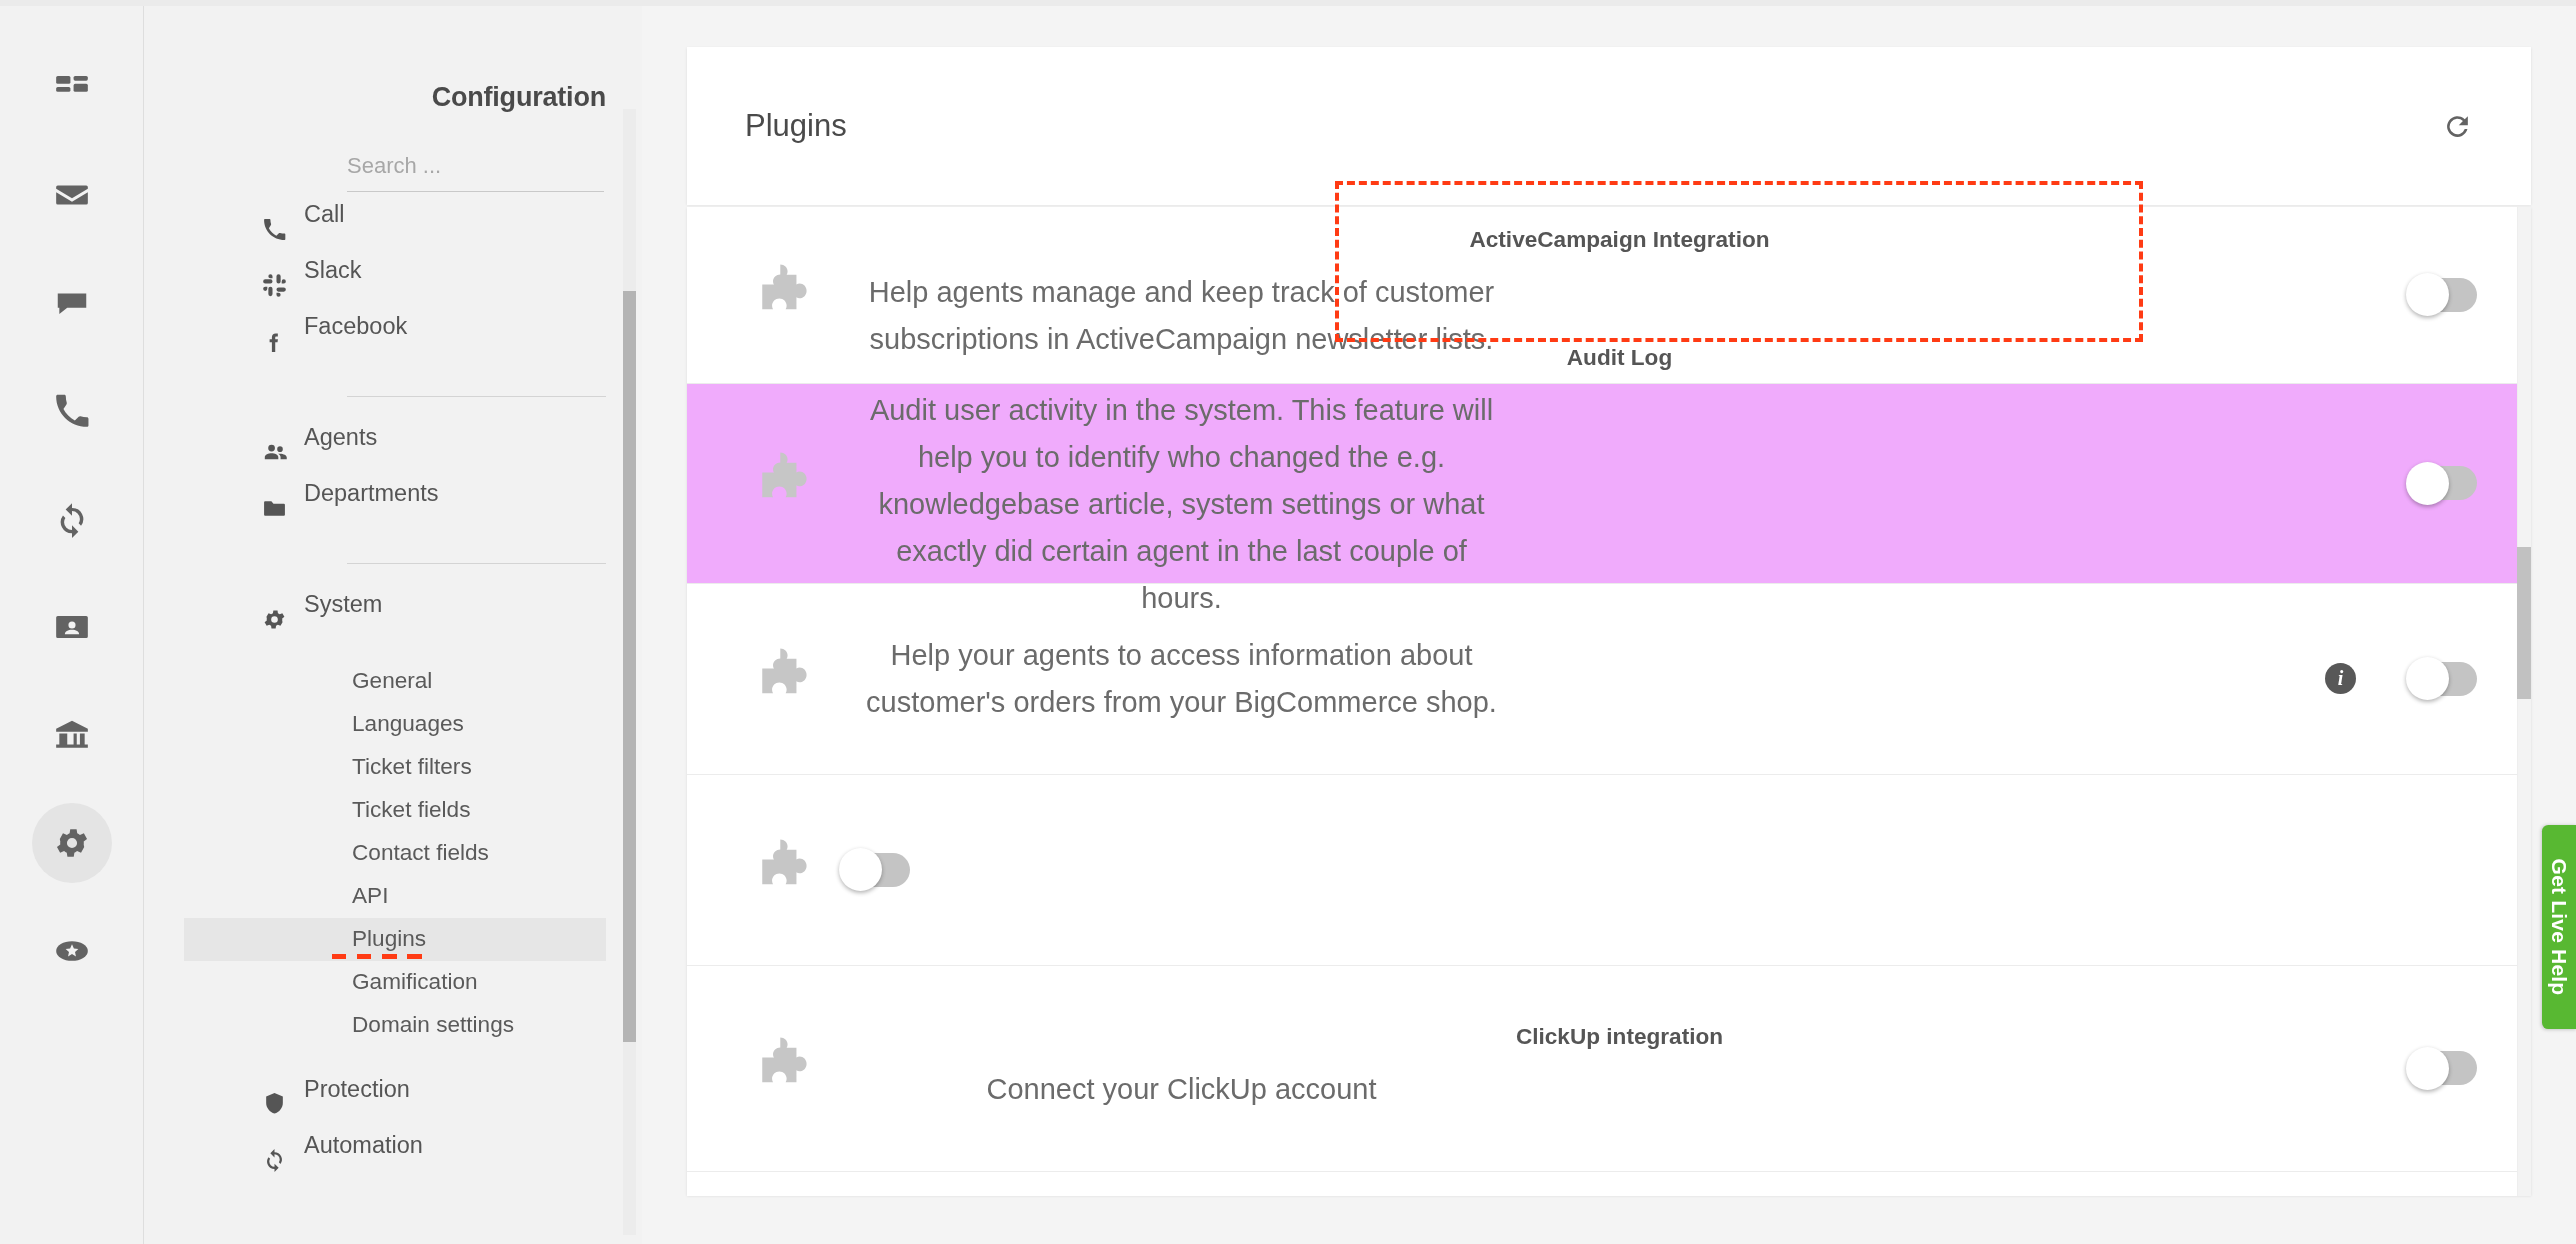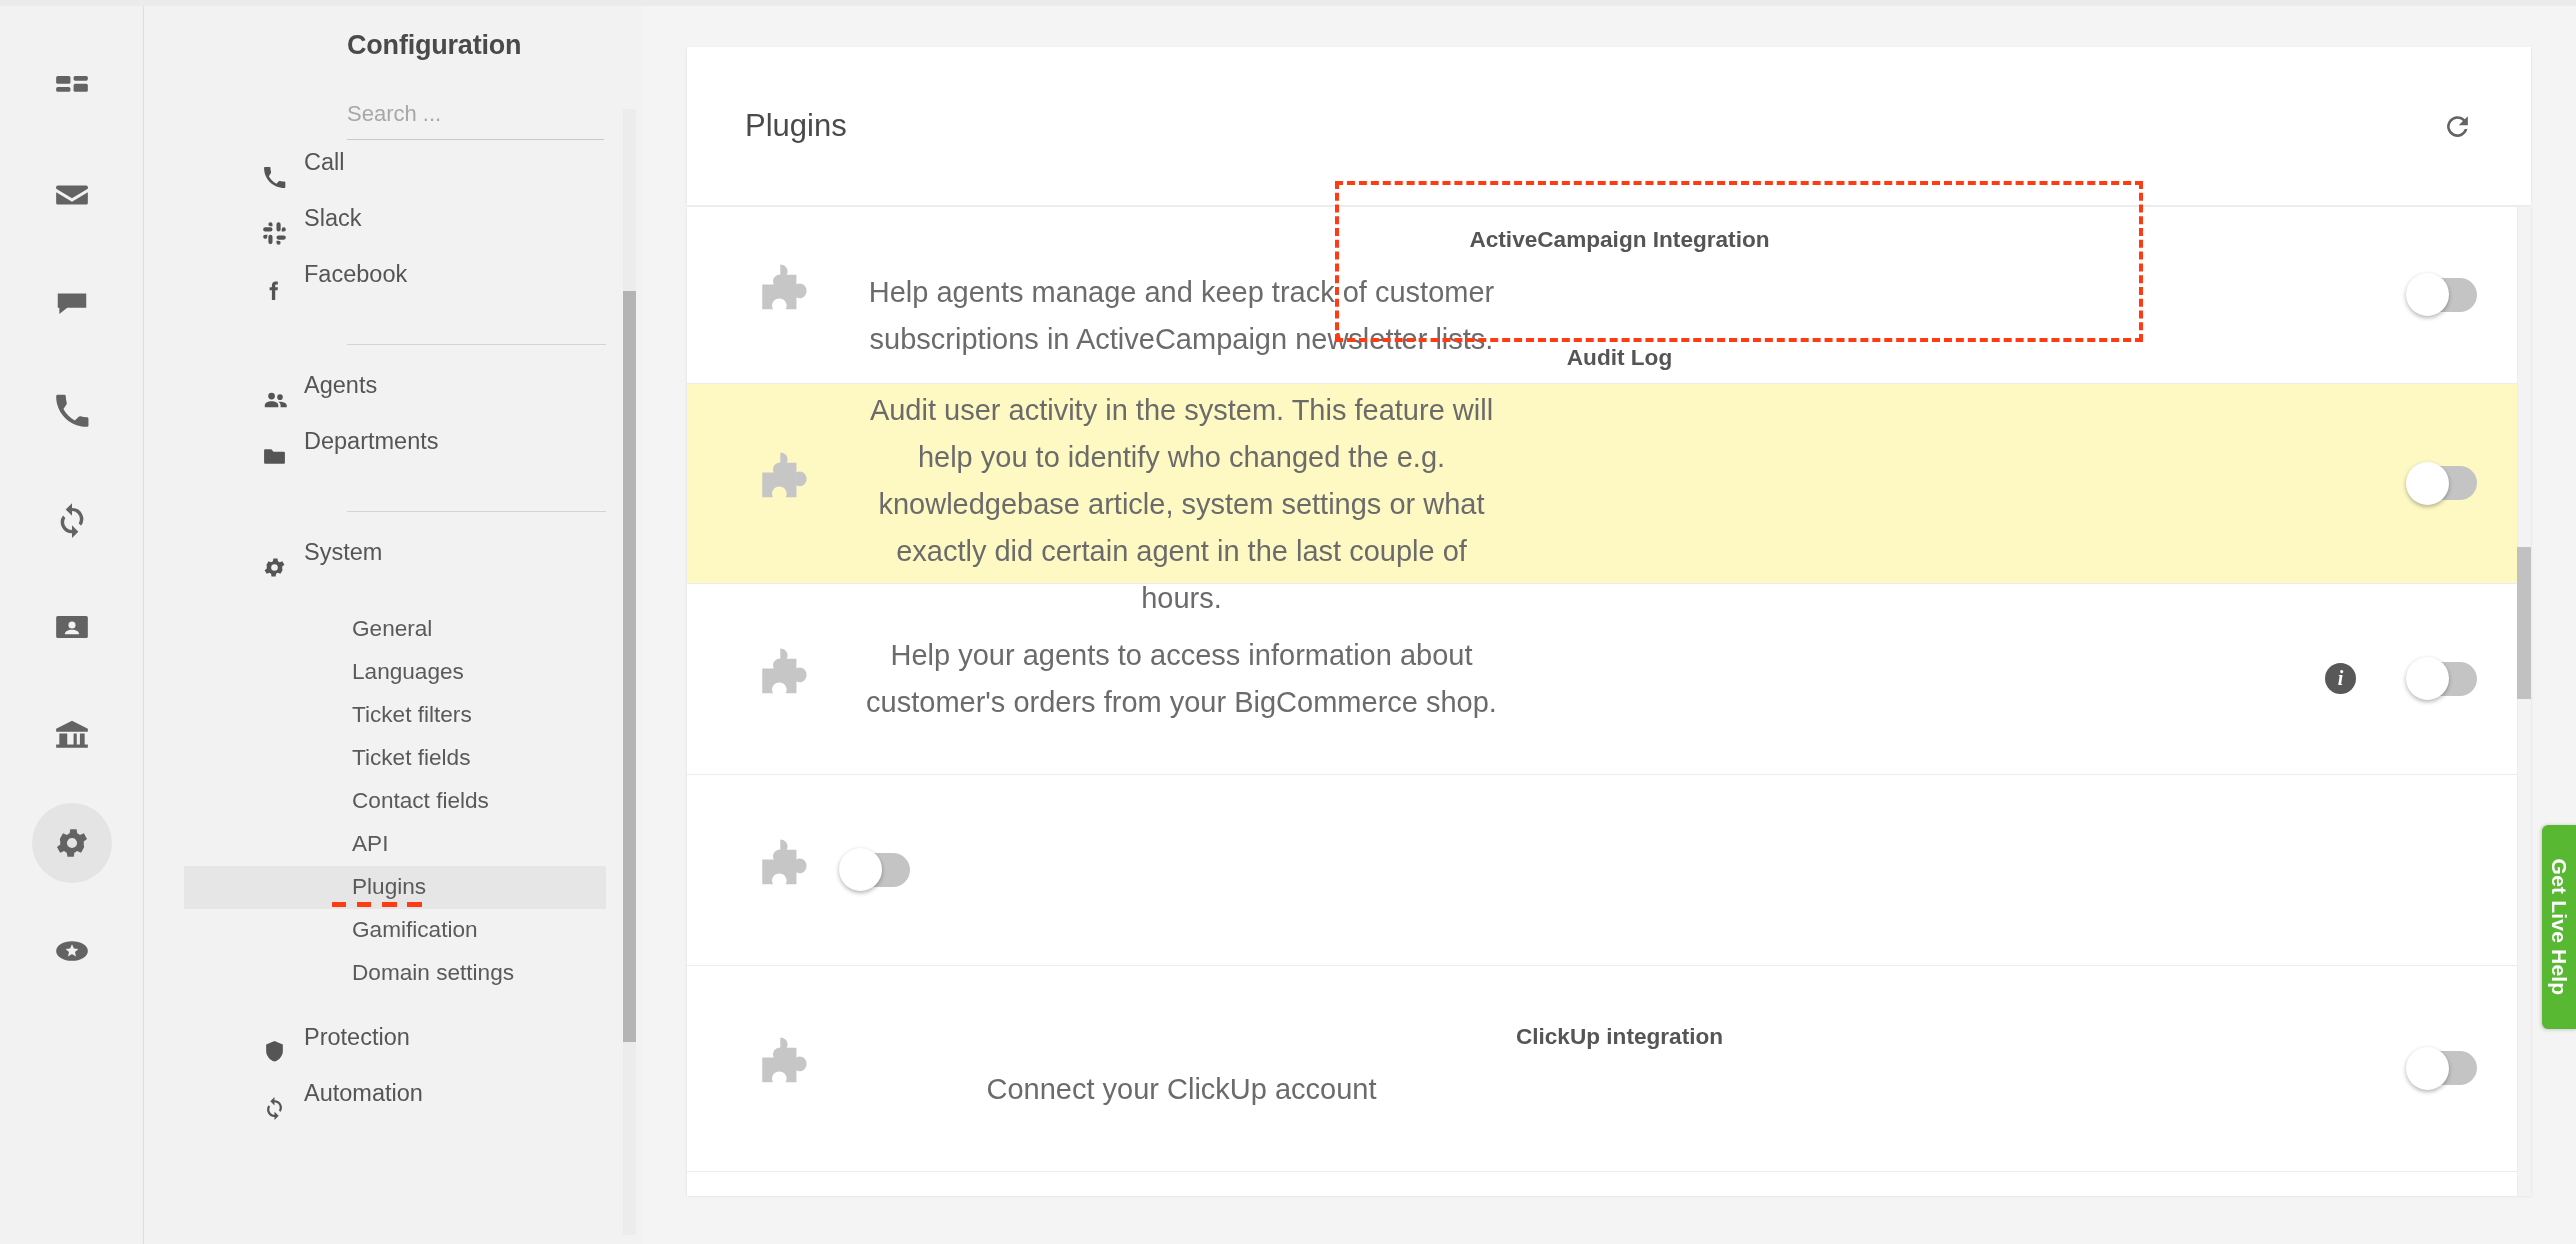"Configuration" .config-title { padding-top: 30px -> 82px; text-align: none -> right }
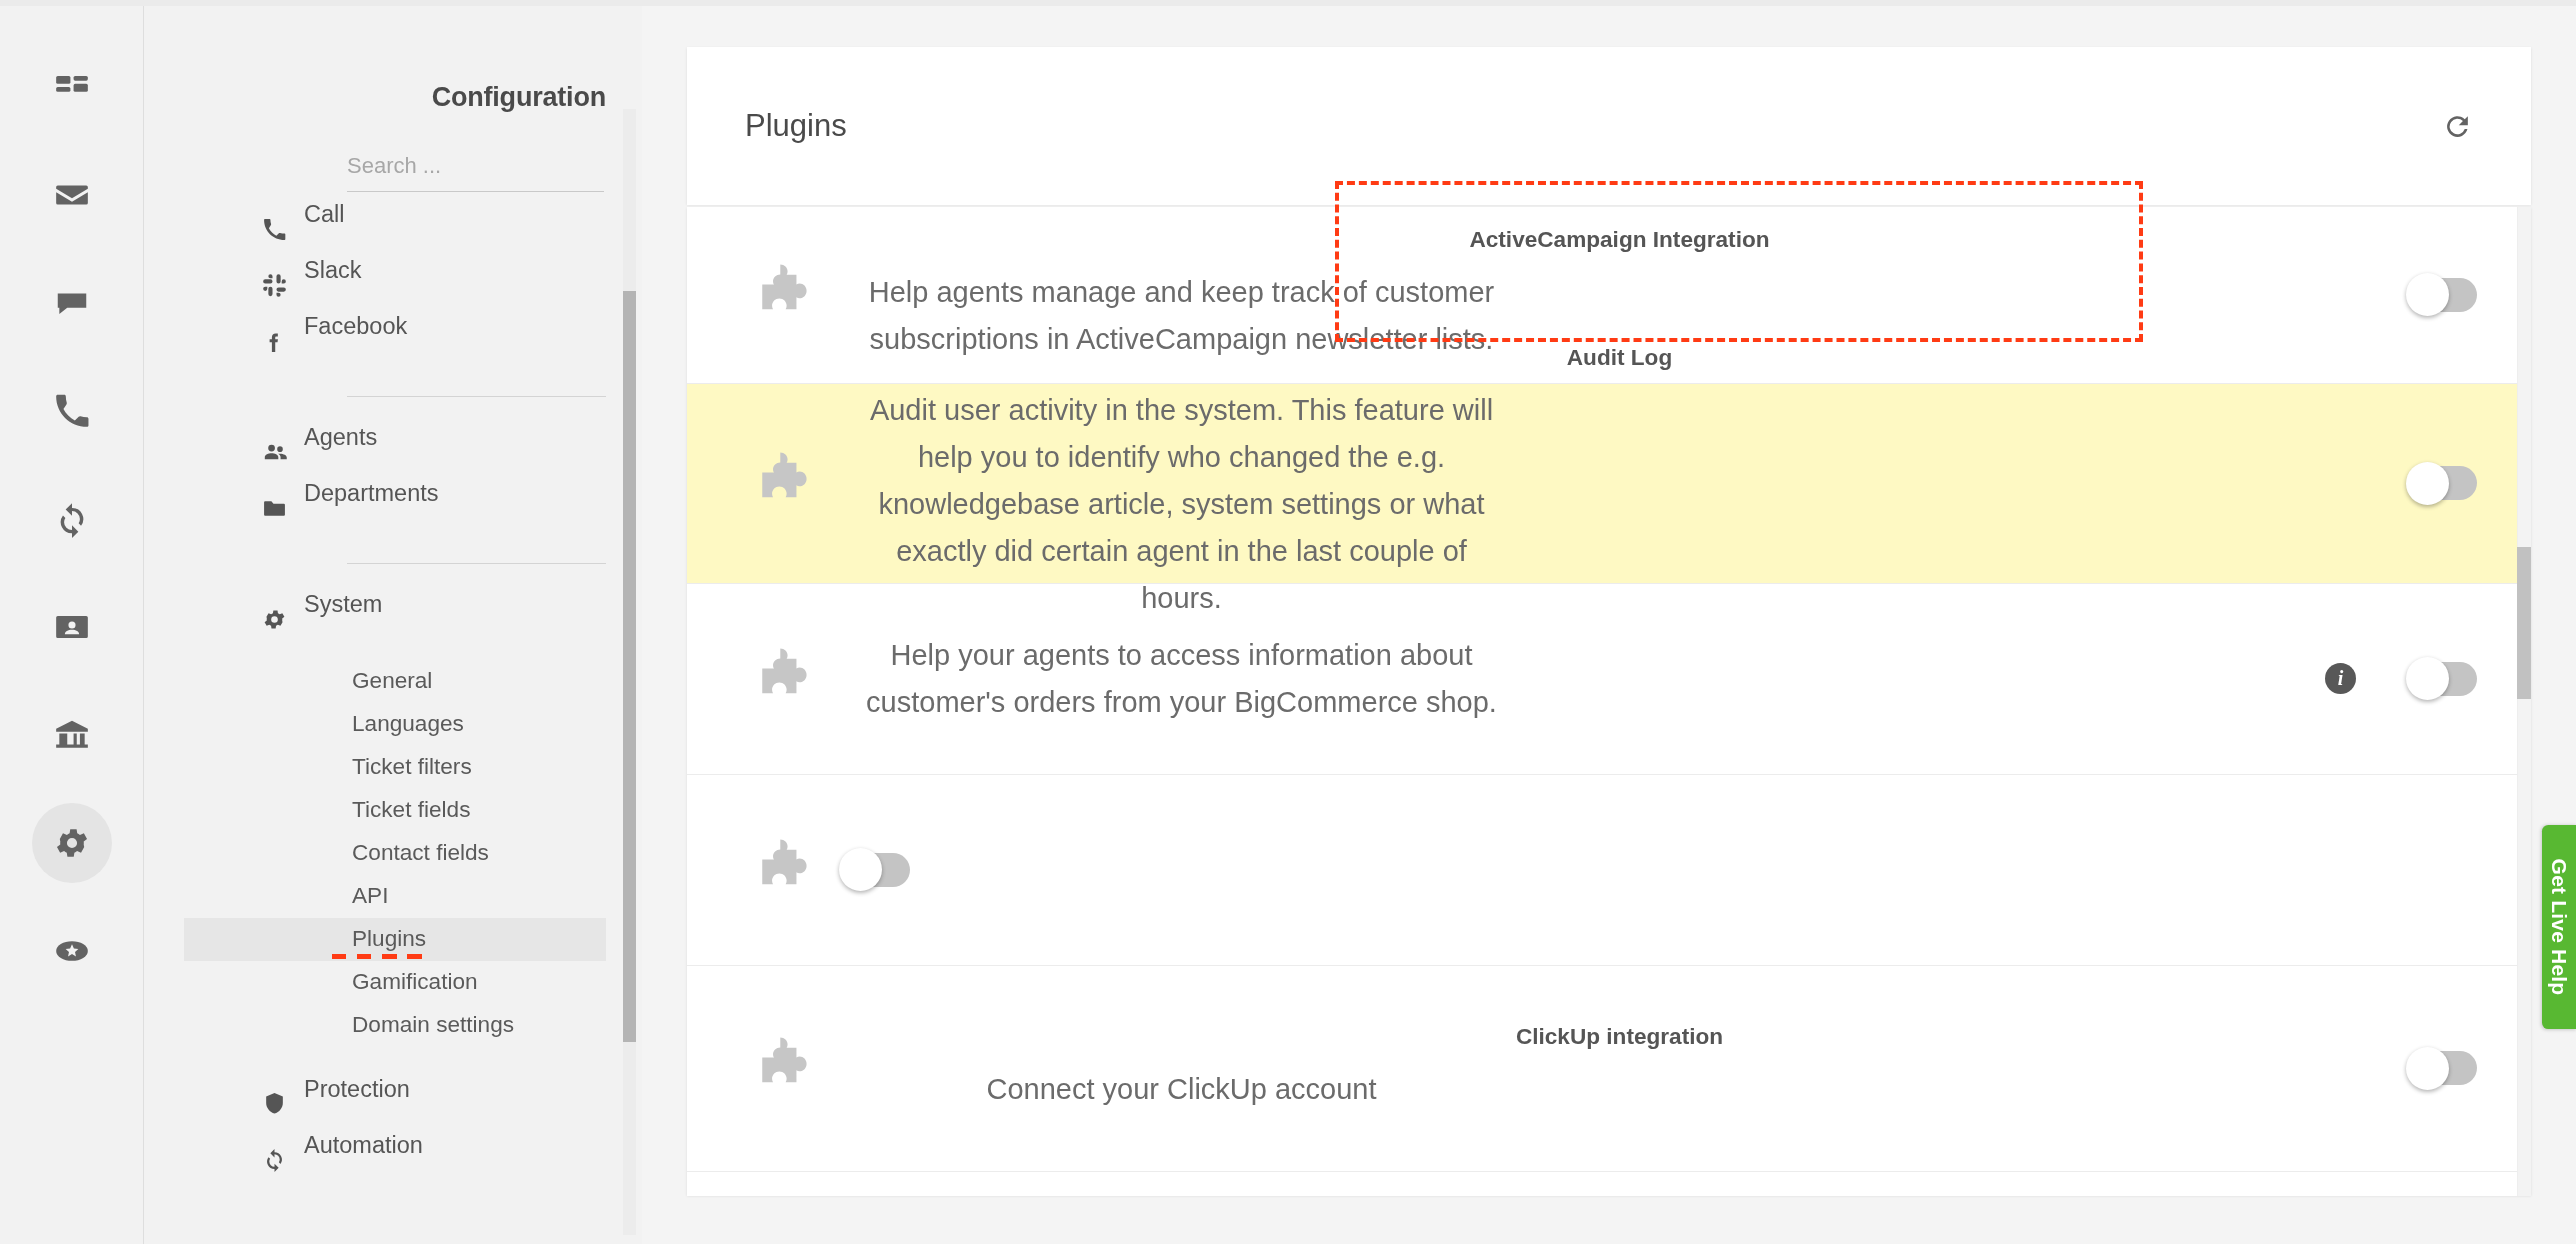"Audit Log" .plugin-row.shaded { background: #fef9c3 -> #f0abfc }
